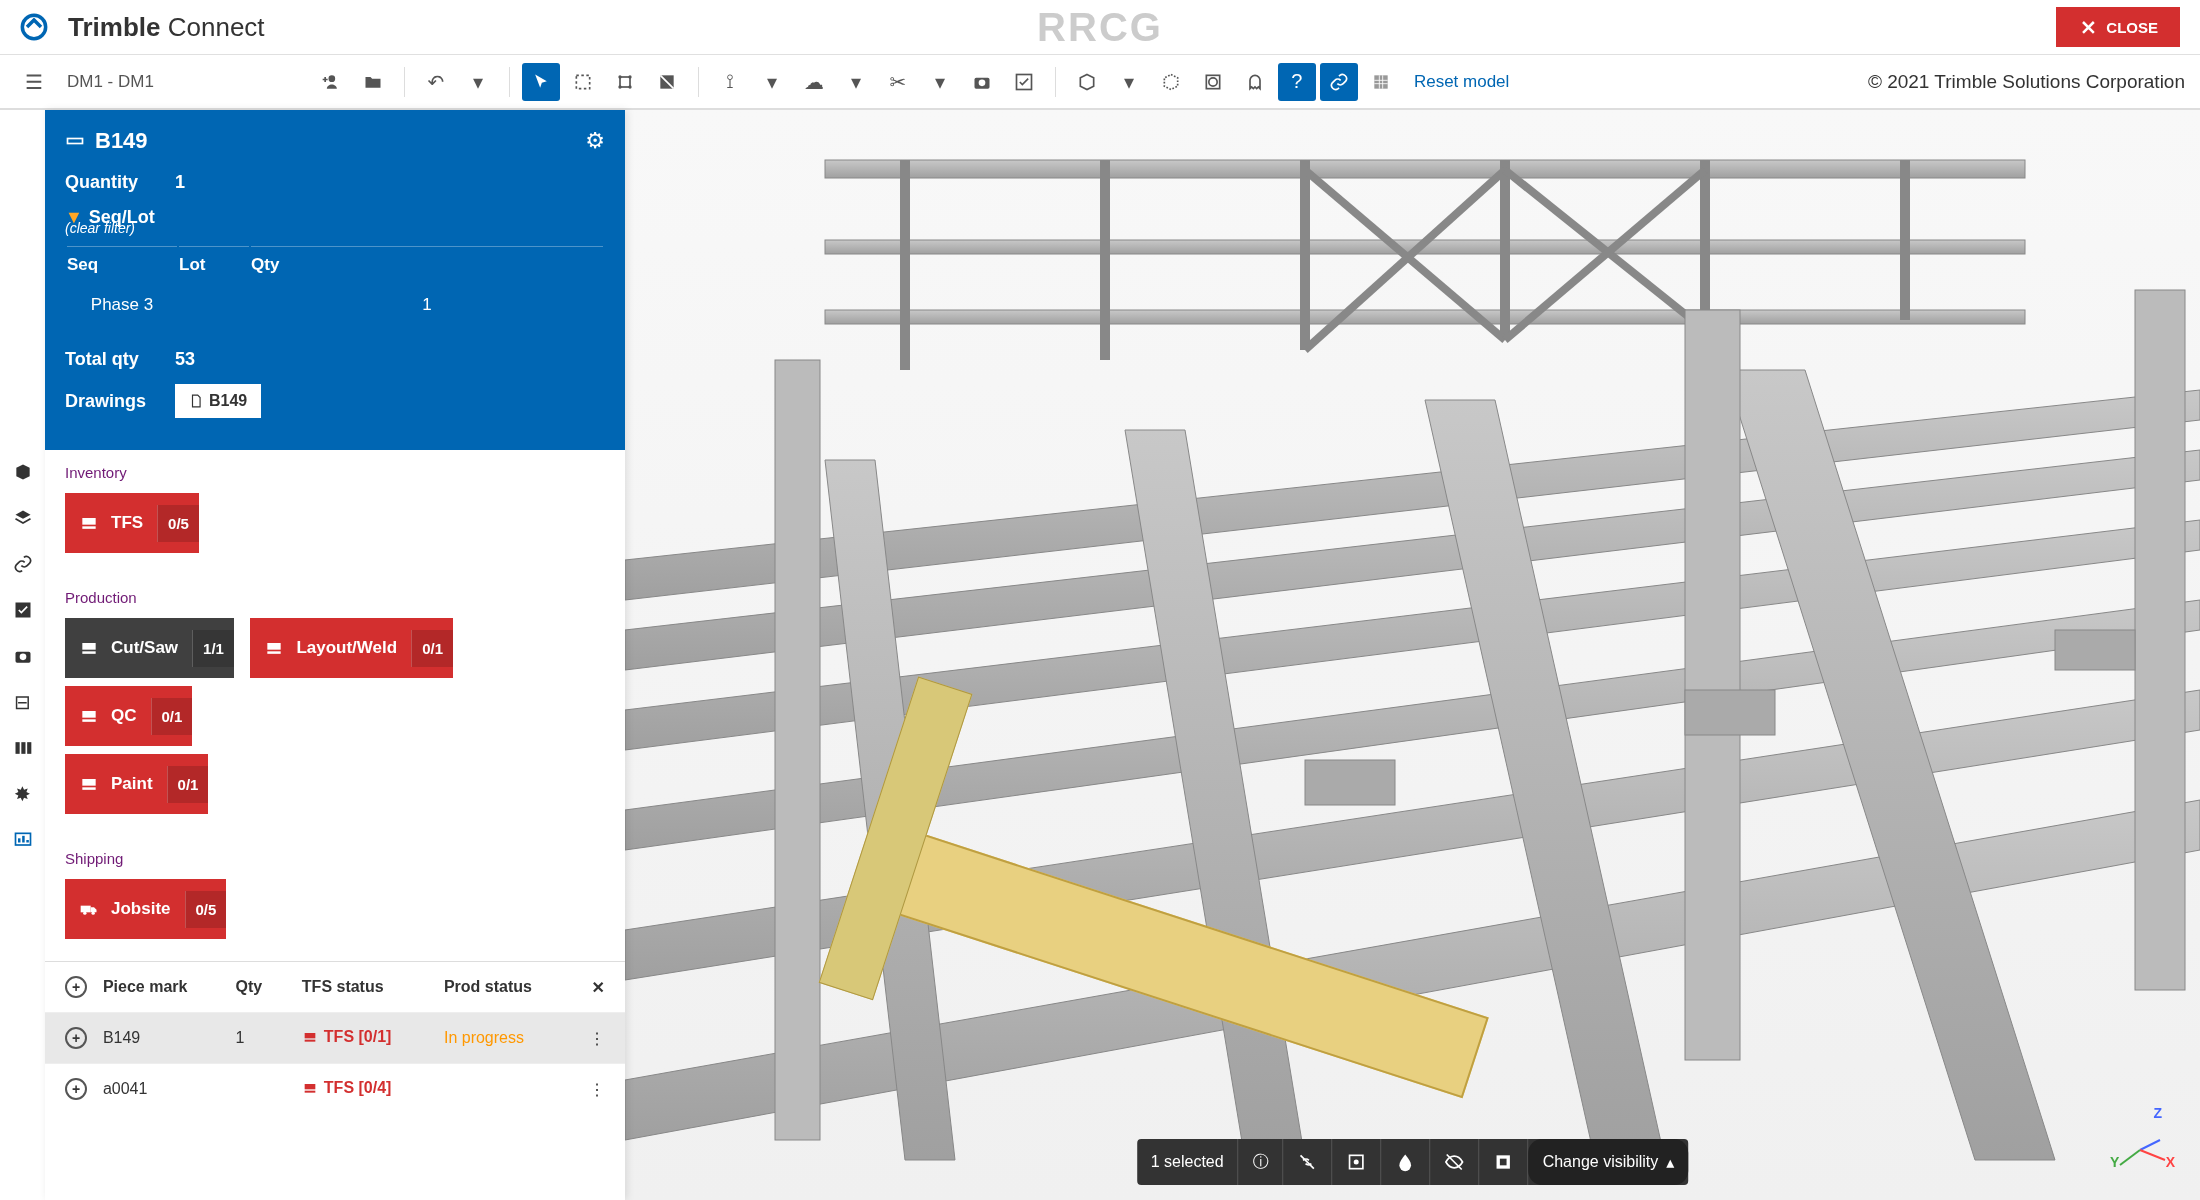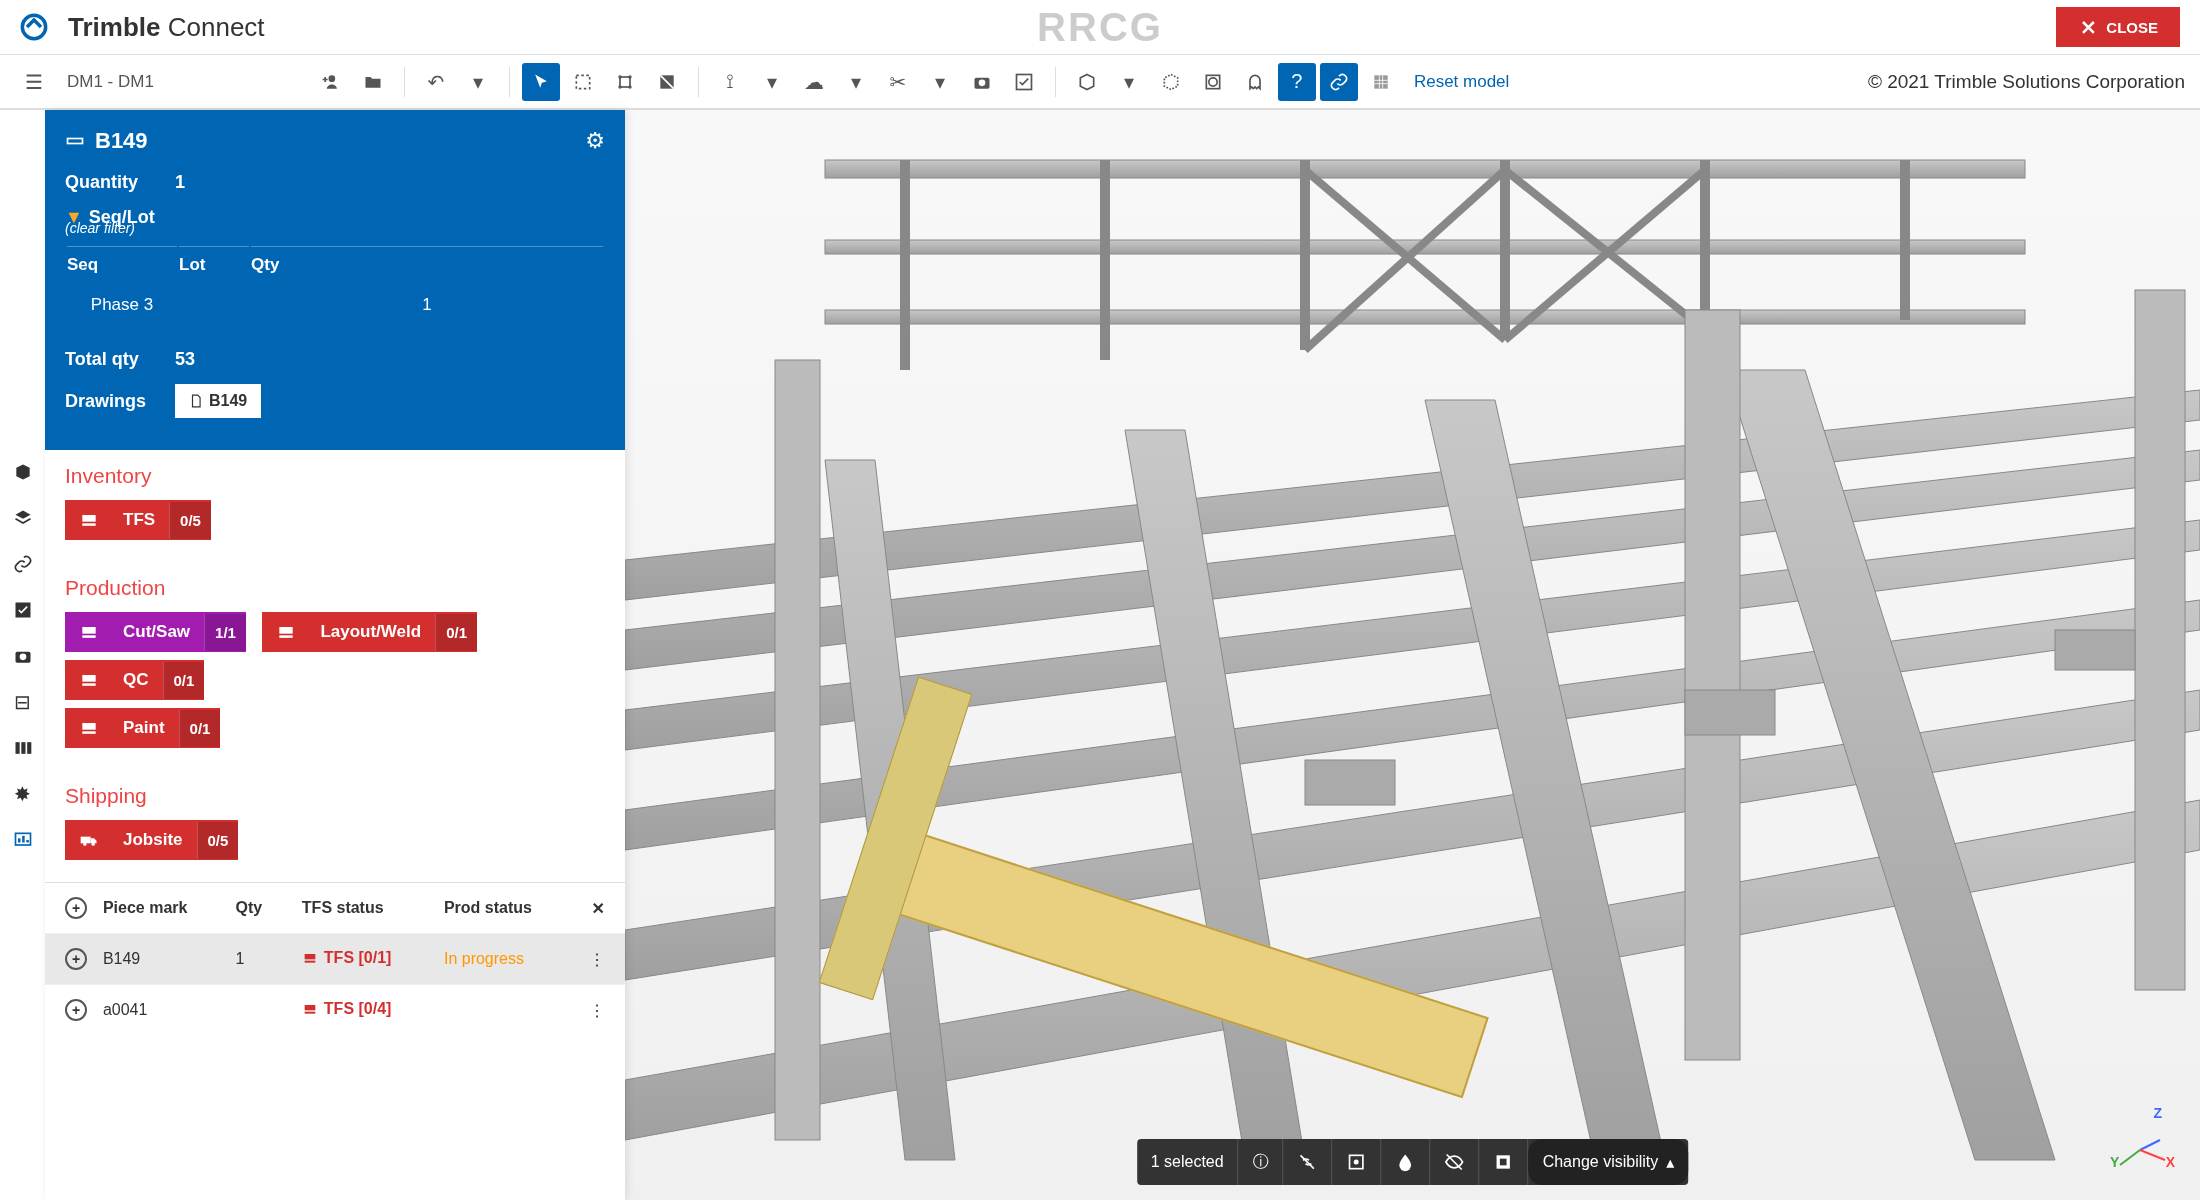"Inventory" .section-title { color: #ef4444 -> #701a75; font-size: 21px -> 15px }
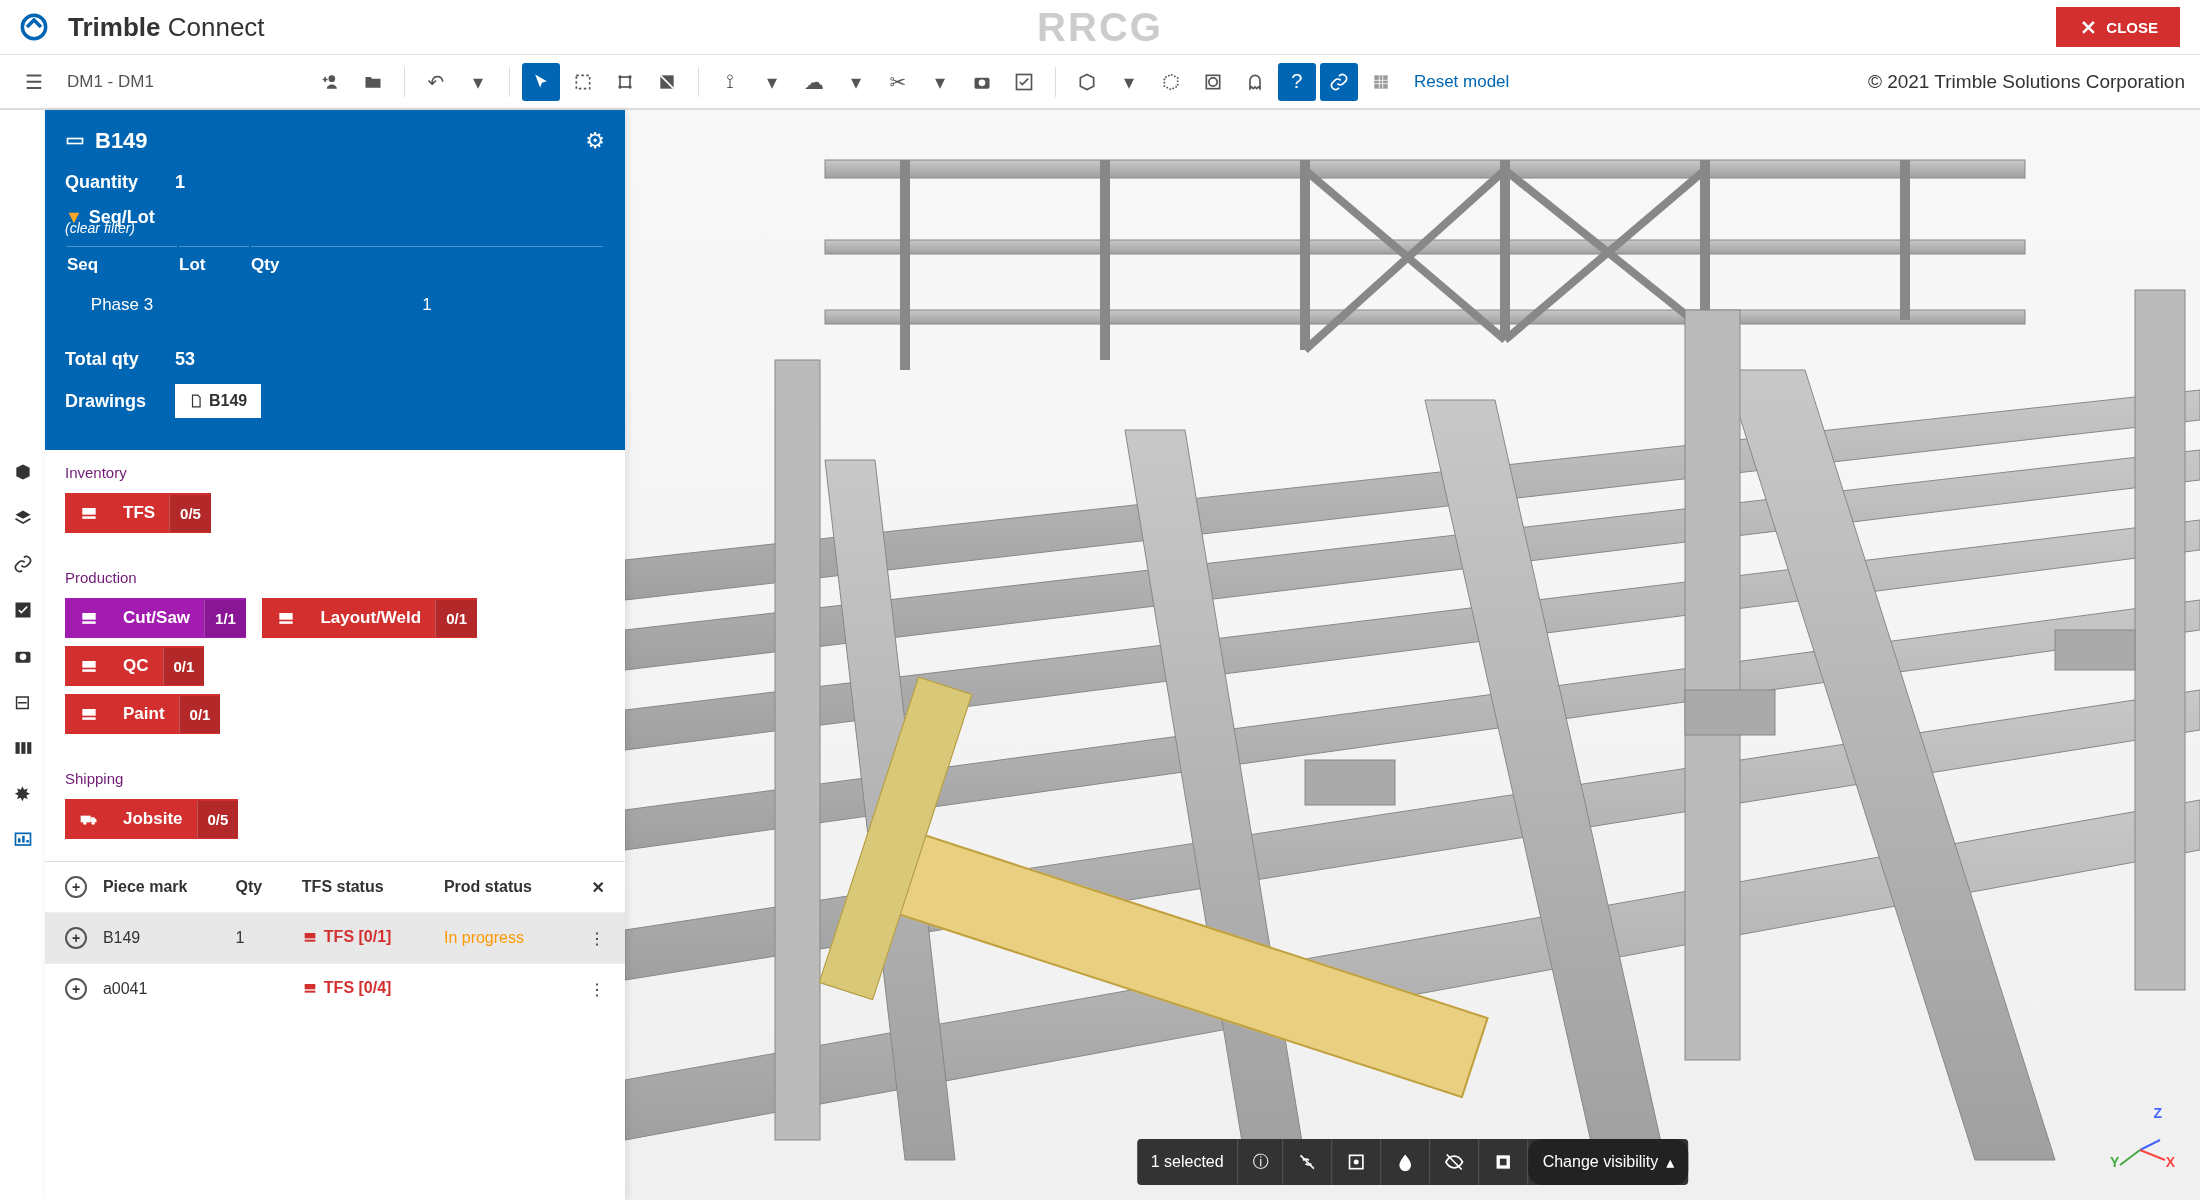"TFS" .chip-main { gap: 24px -> 12px; padding: 10px 14px -> 20px 14px }
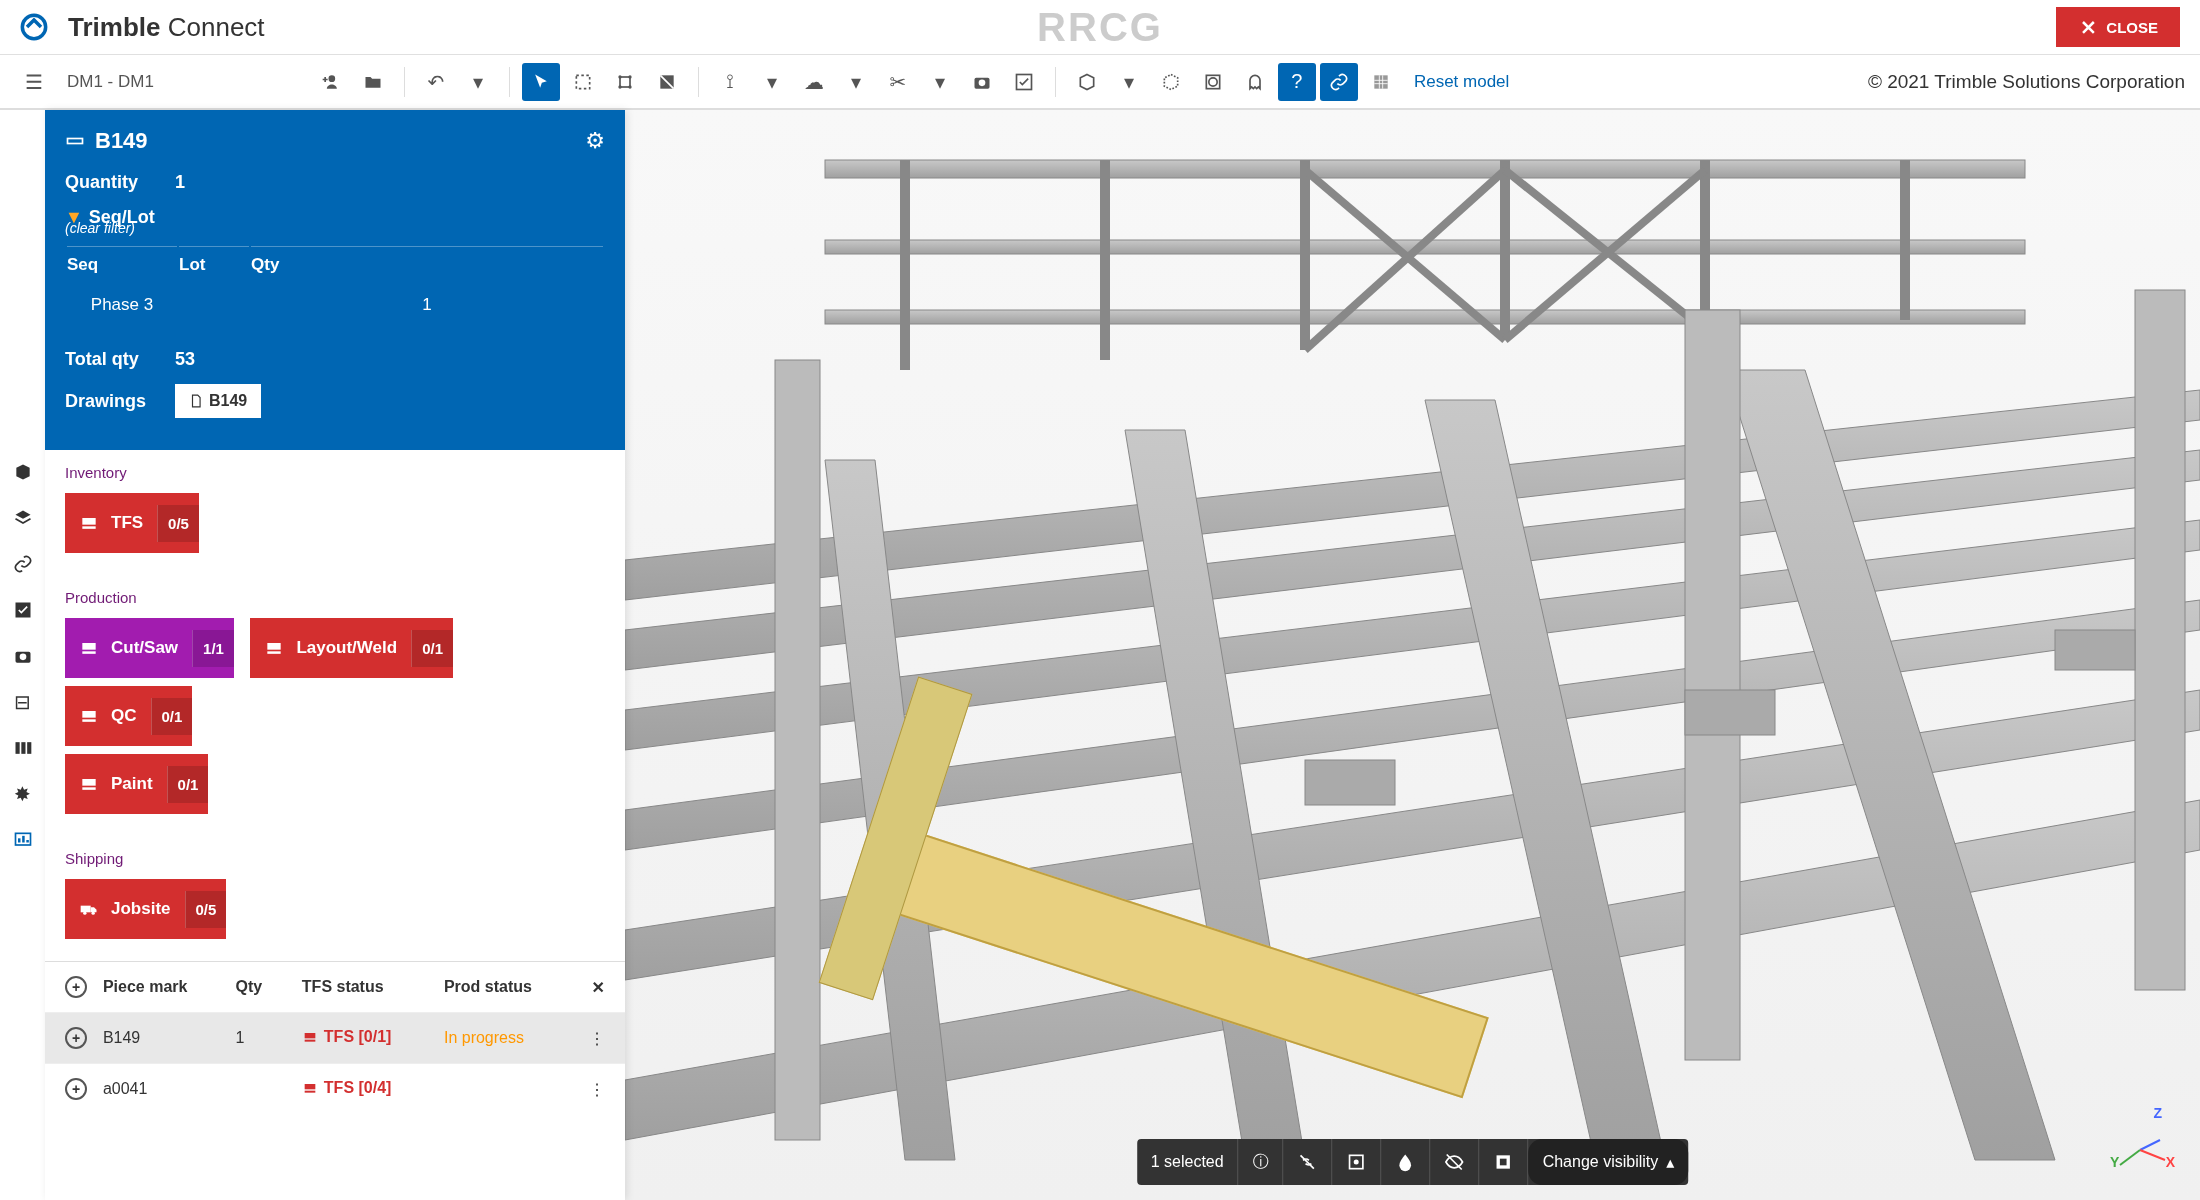"Cut/Saw" .chip-green { background: #a21caf -> #404040 }
